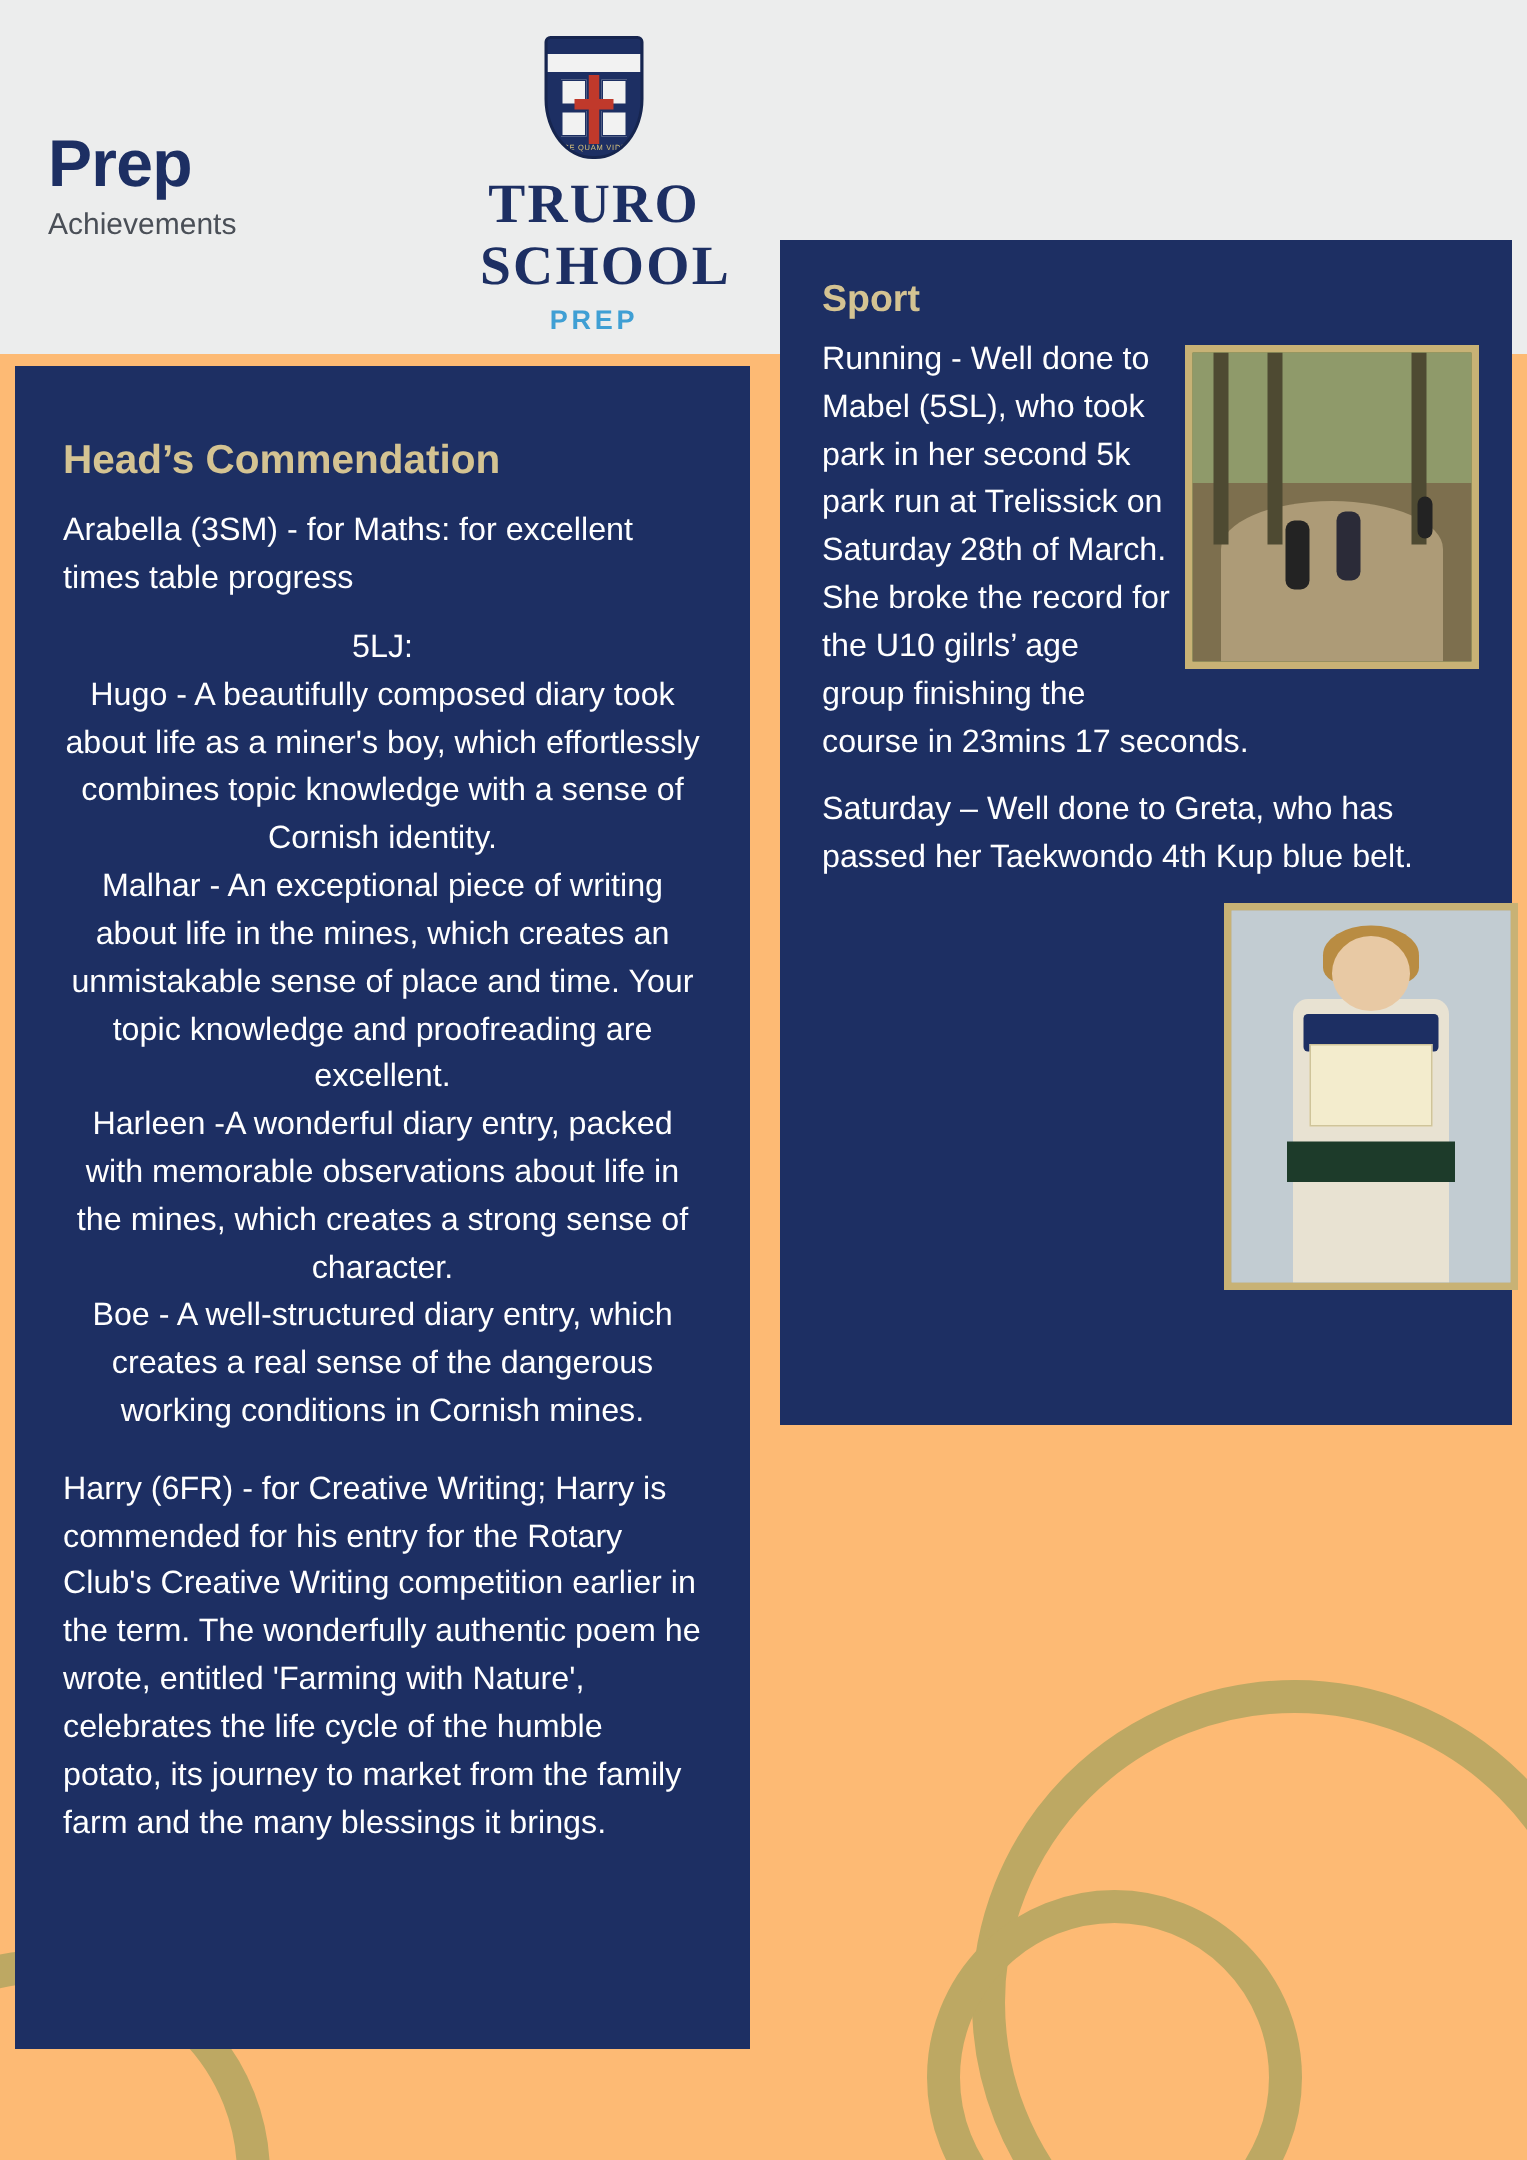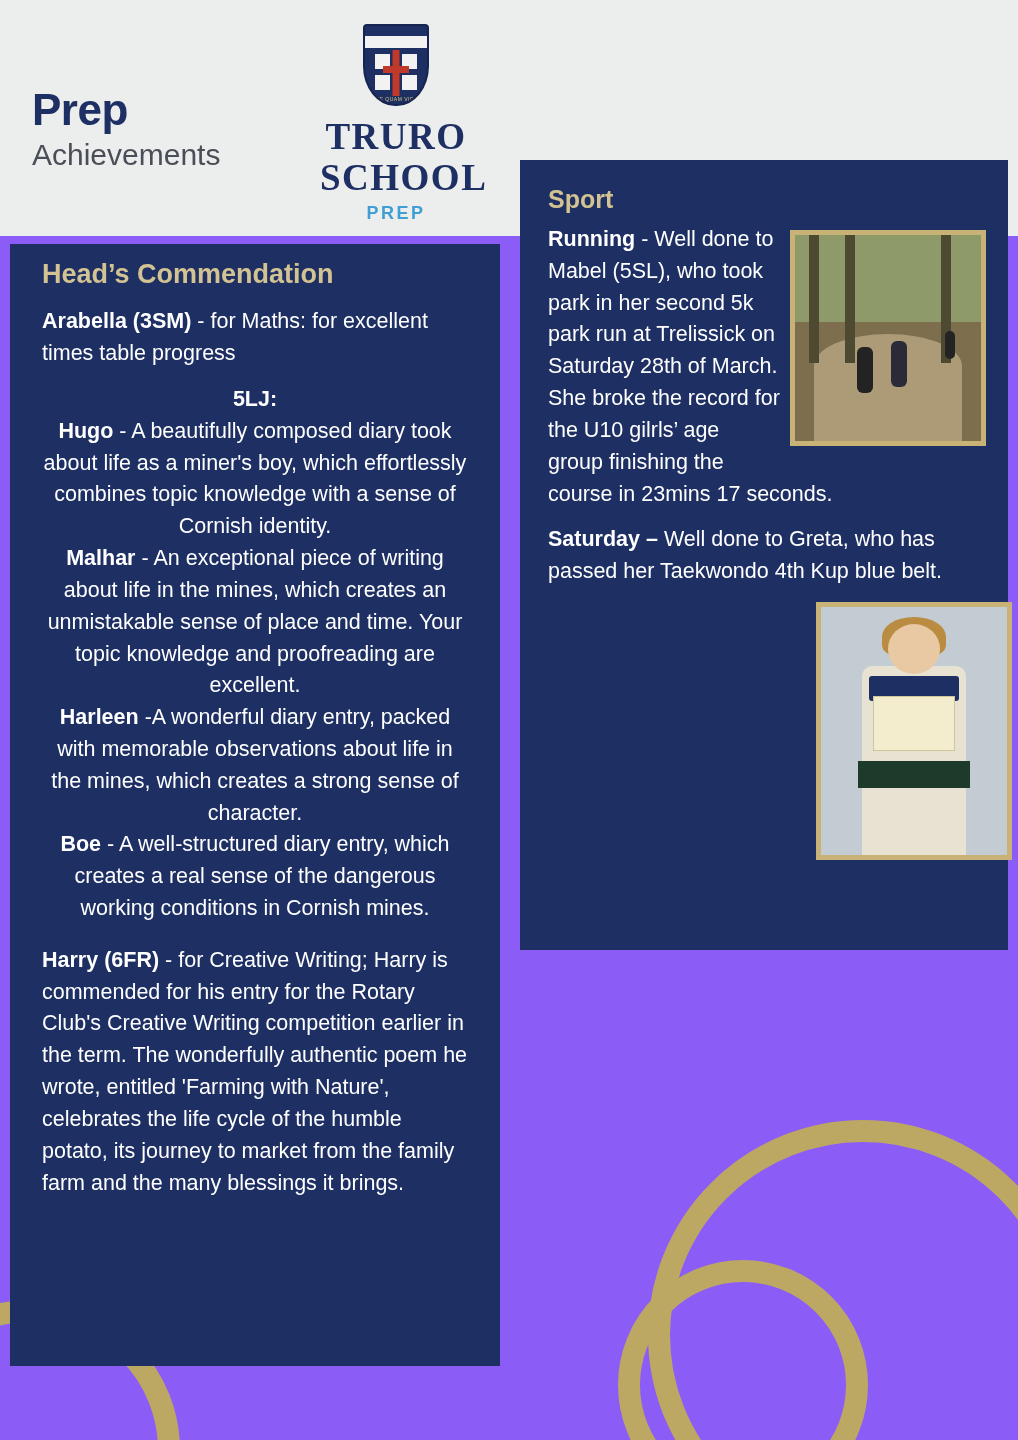"Prep" #page { background: #8b5cf6 -> #fdba74 }
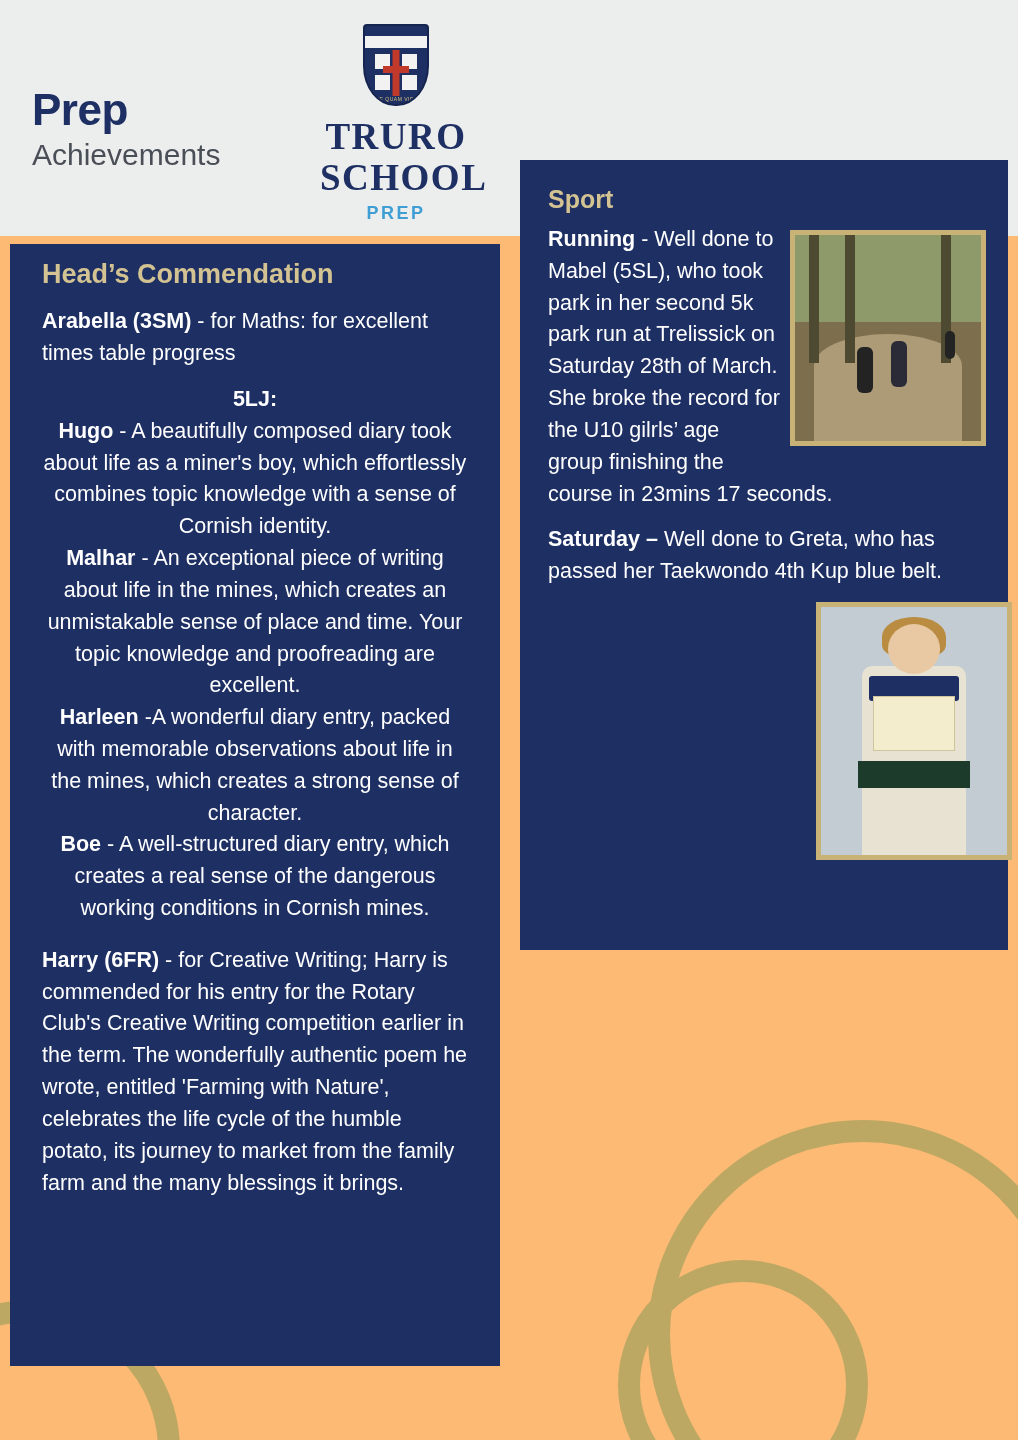"Achievements" .header-sub { font-size: 30px -> 20px }
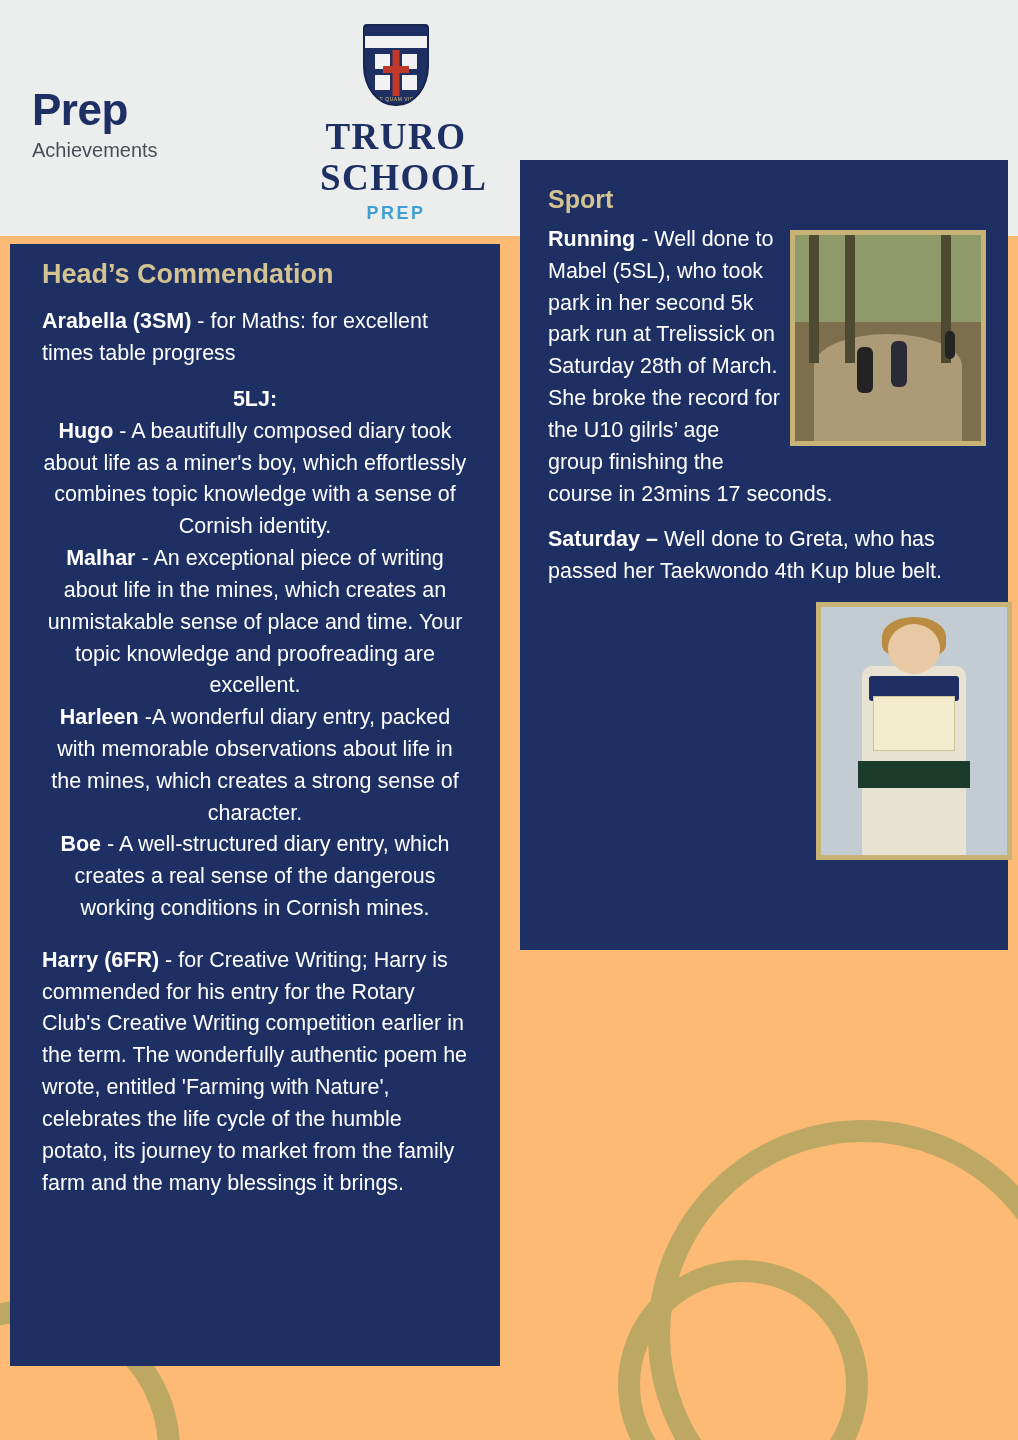"Running" .body-text b, .name { font-weight: bold -> normal }
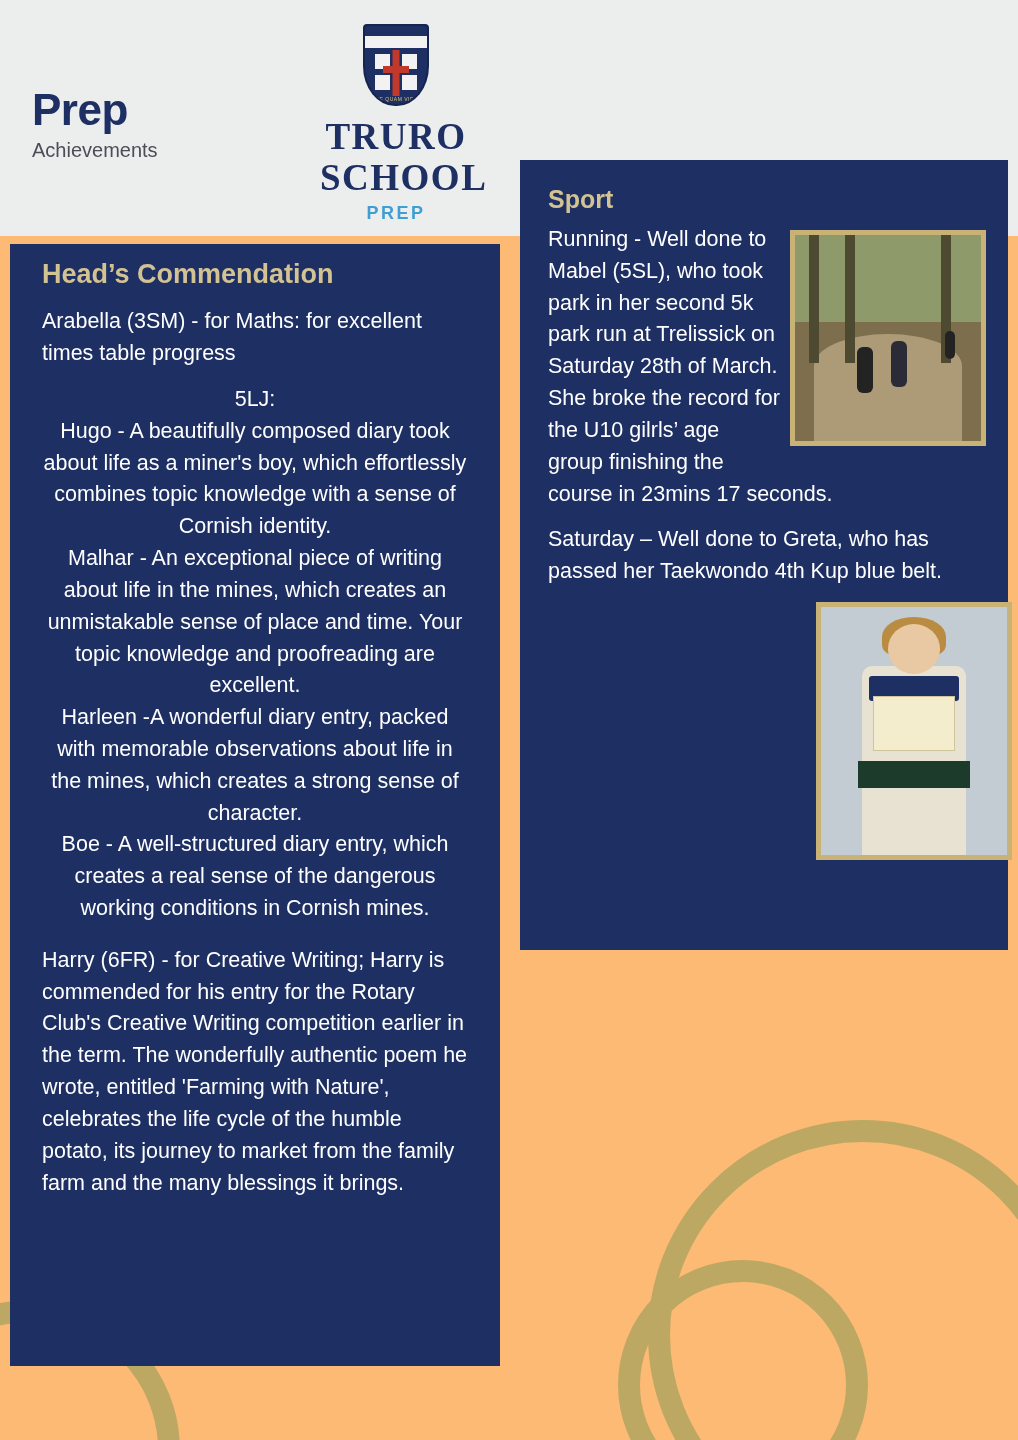"Head’s Commendation" .panel-left { padding: 14px 32px 20px 32px -> 46px 32px 20px 32px }
